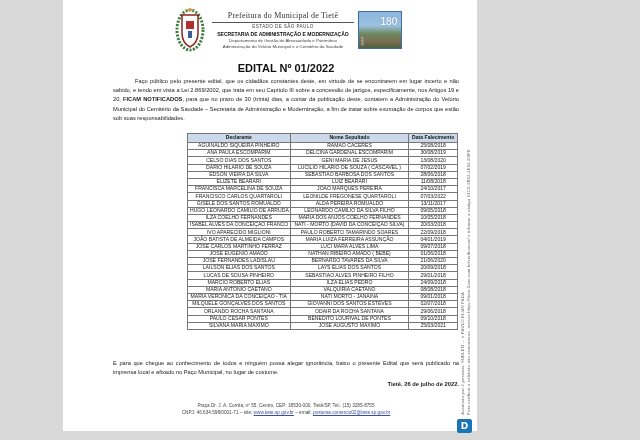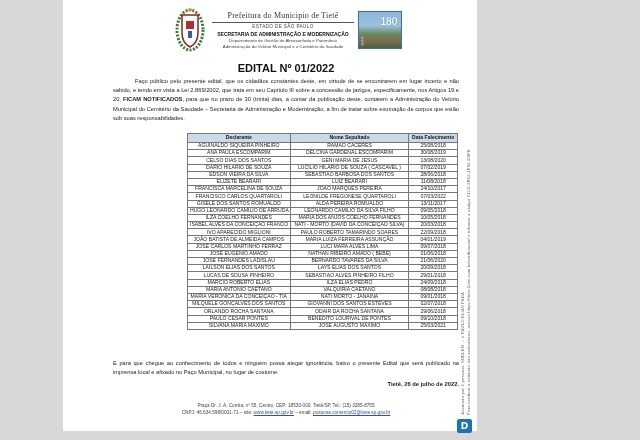"Prefeitura do Municipio de Tietê" div.hdr-muni { text: Municipio -> Municipal }
